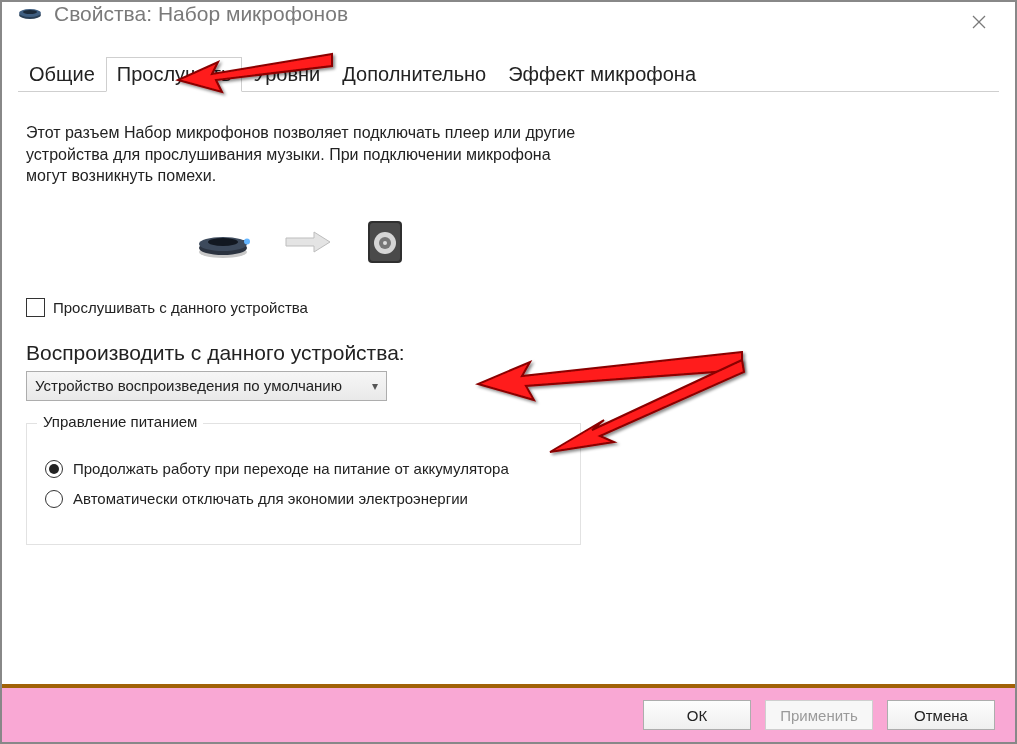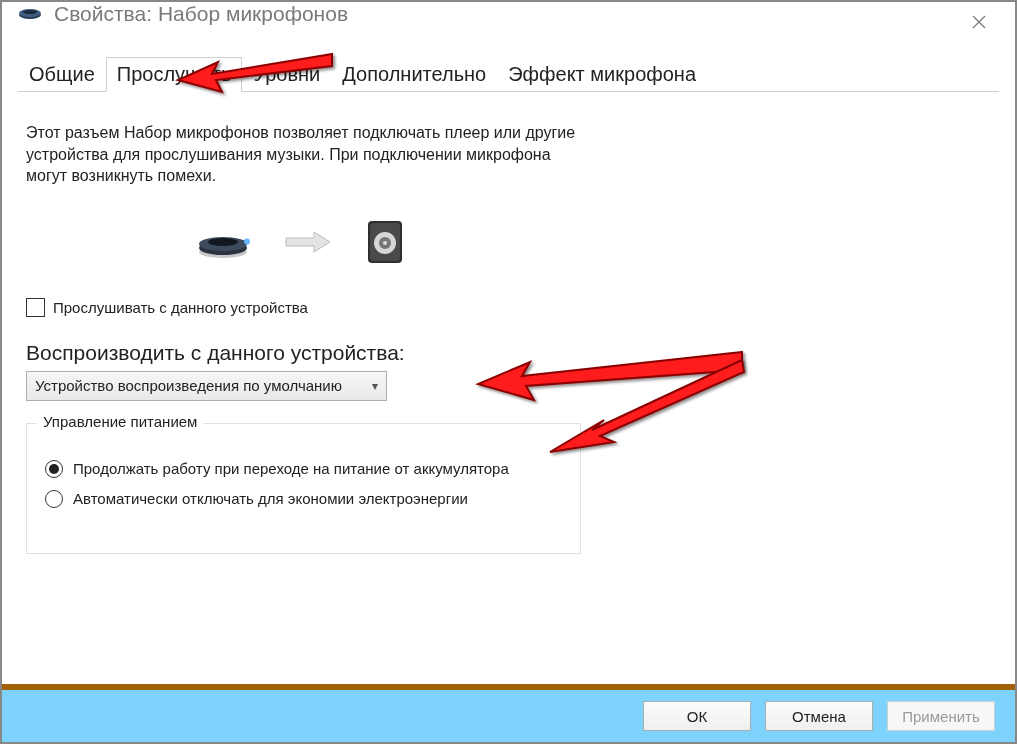"Управление питанием" .groupbox { padding: 24px 18px 33px 18px -> 24px 18px 24px 18px }
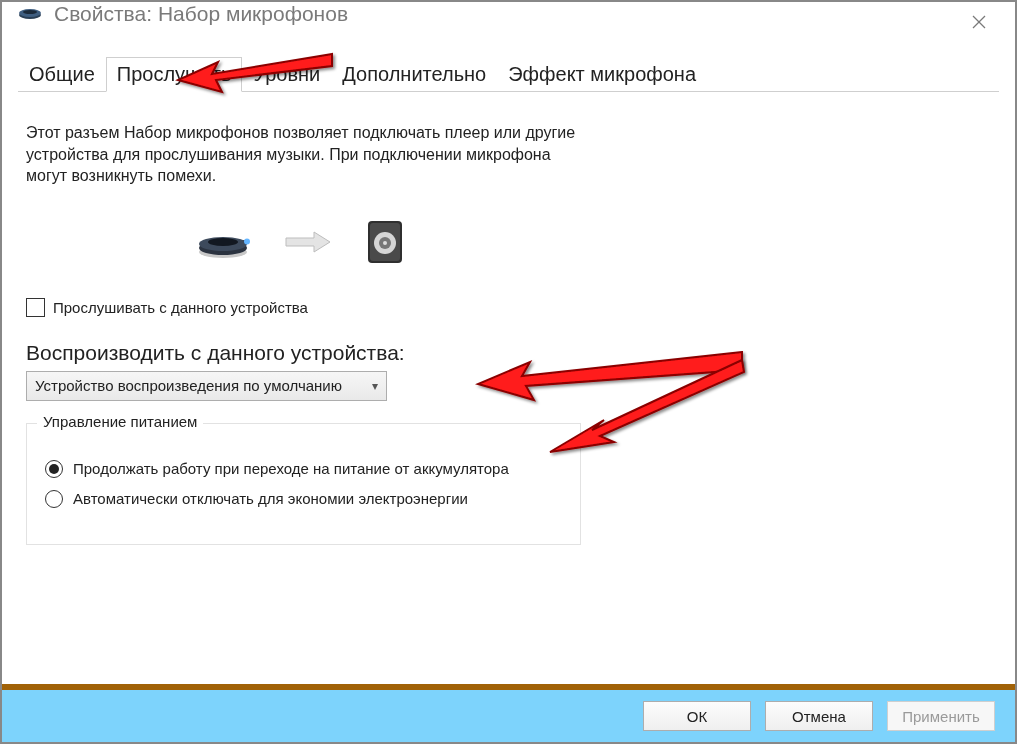"ОК" .buttons { background: #7dd3fc -> #f9a8d4; border-top: 6px solid #a16207 -> 4px solid #a16207 }
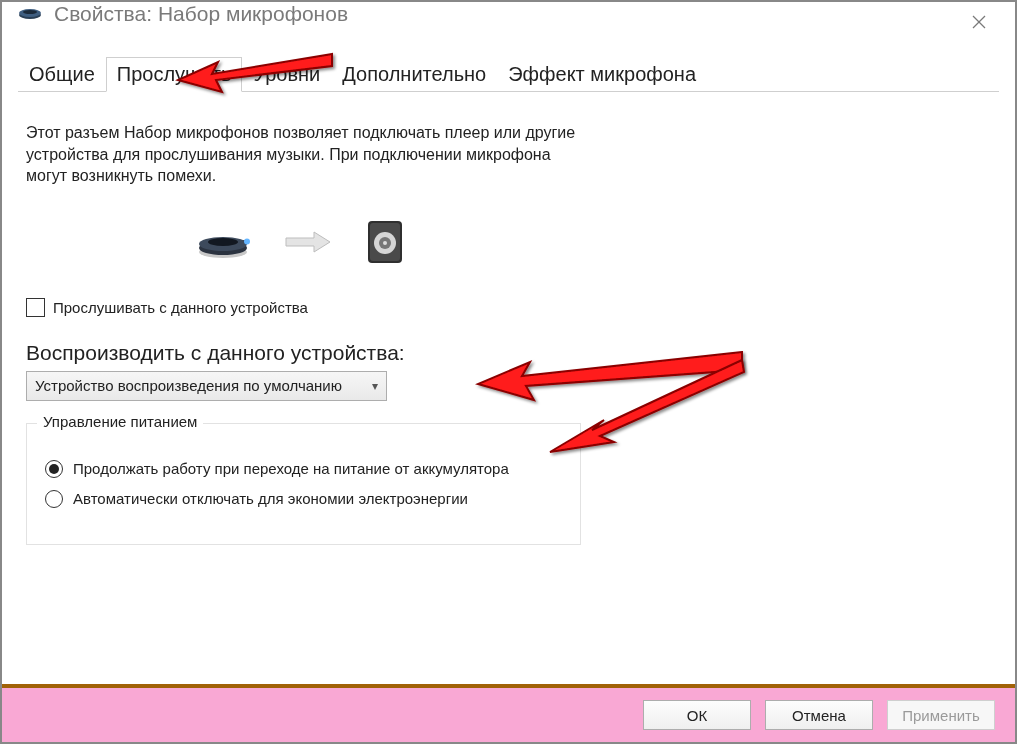"Отмена" div.btn { order: before "Применить" -> after "Применить" }
